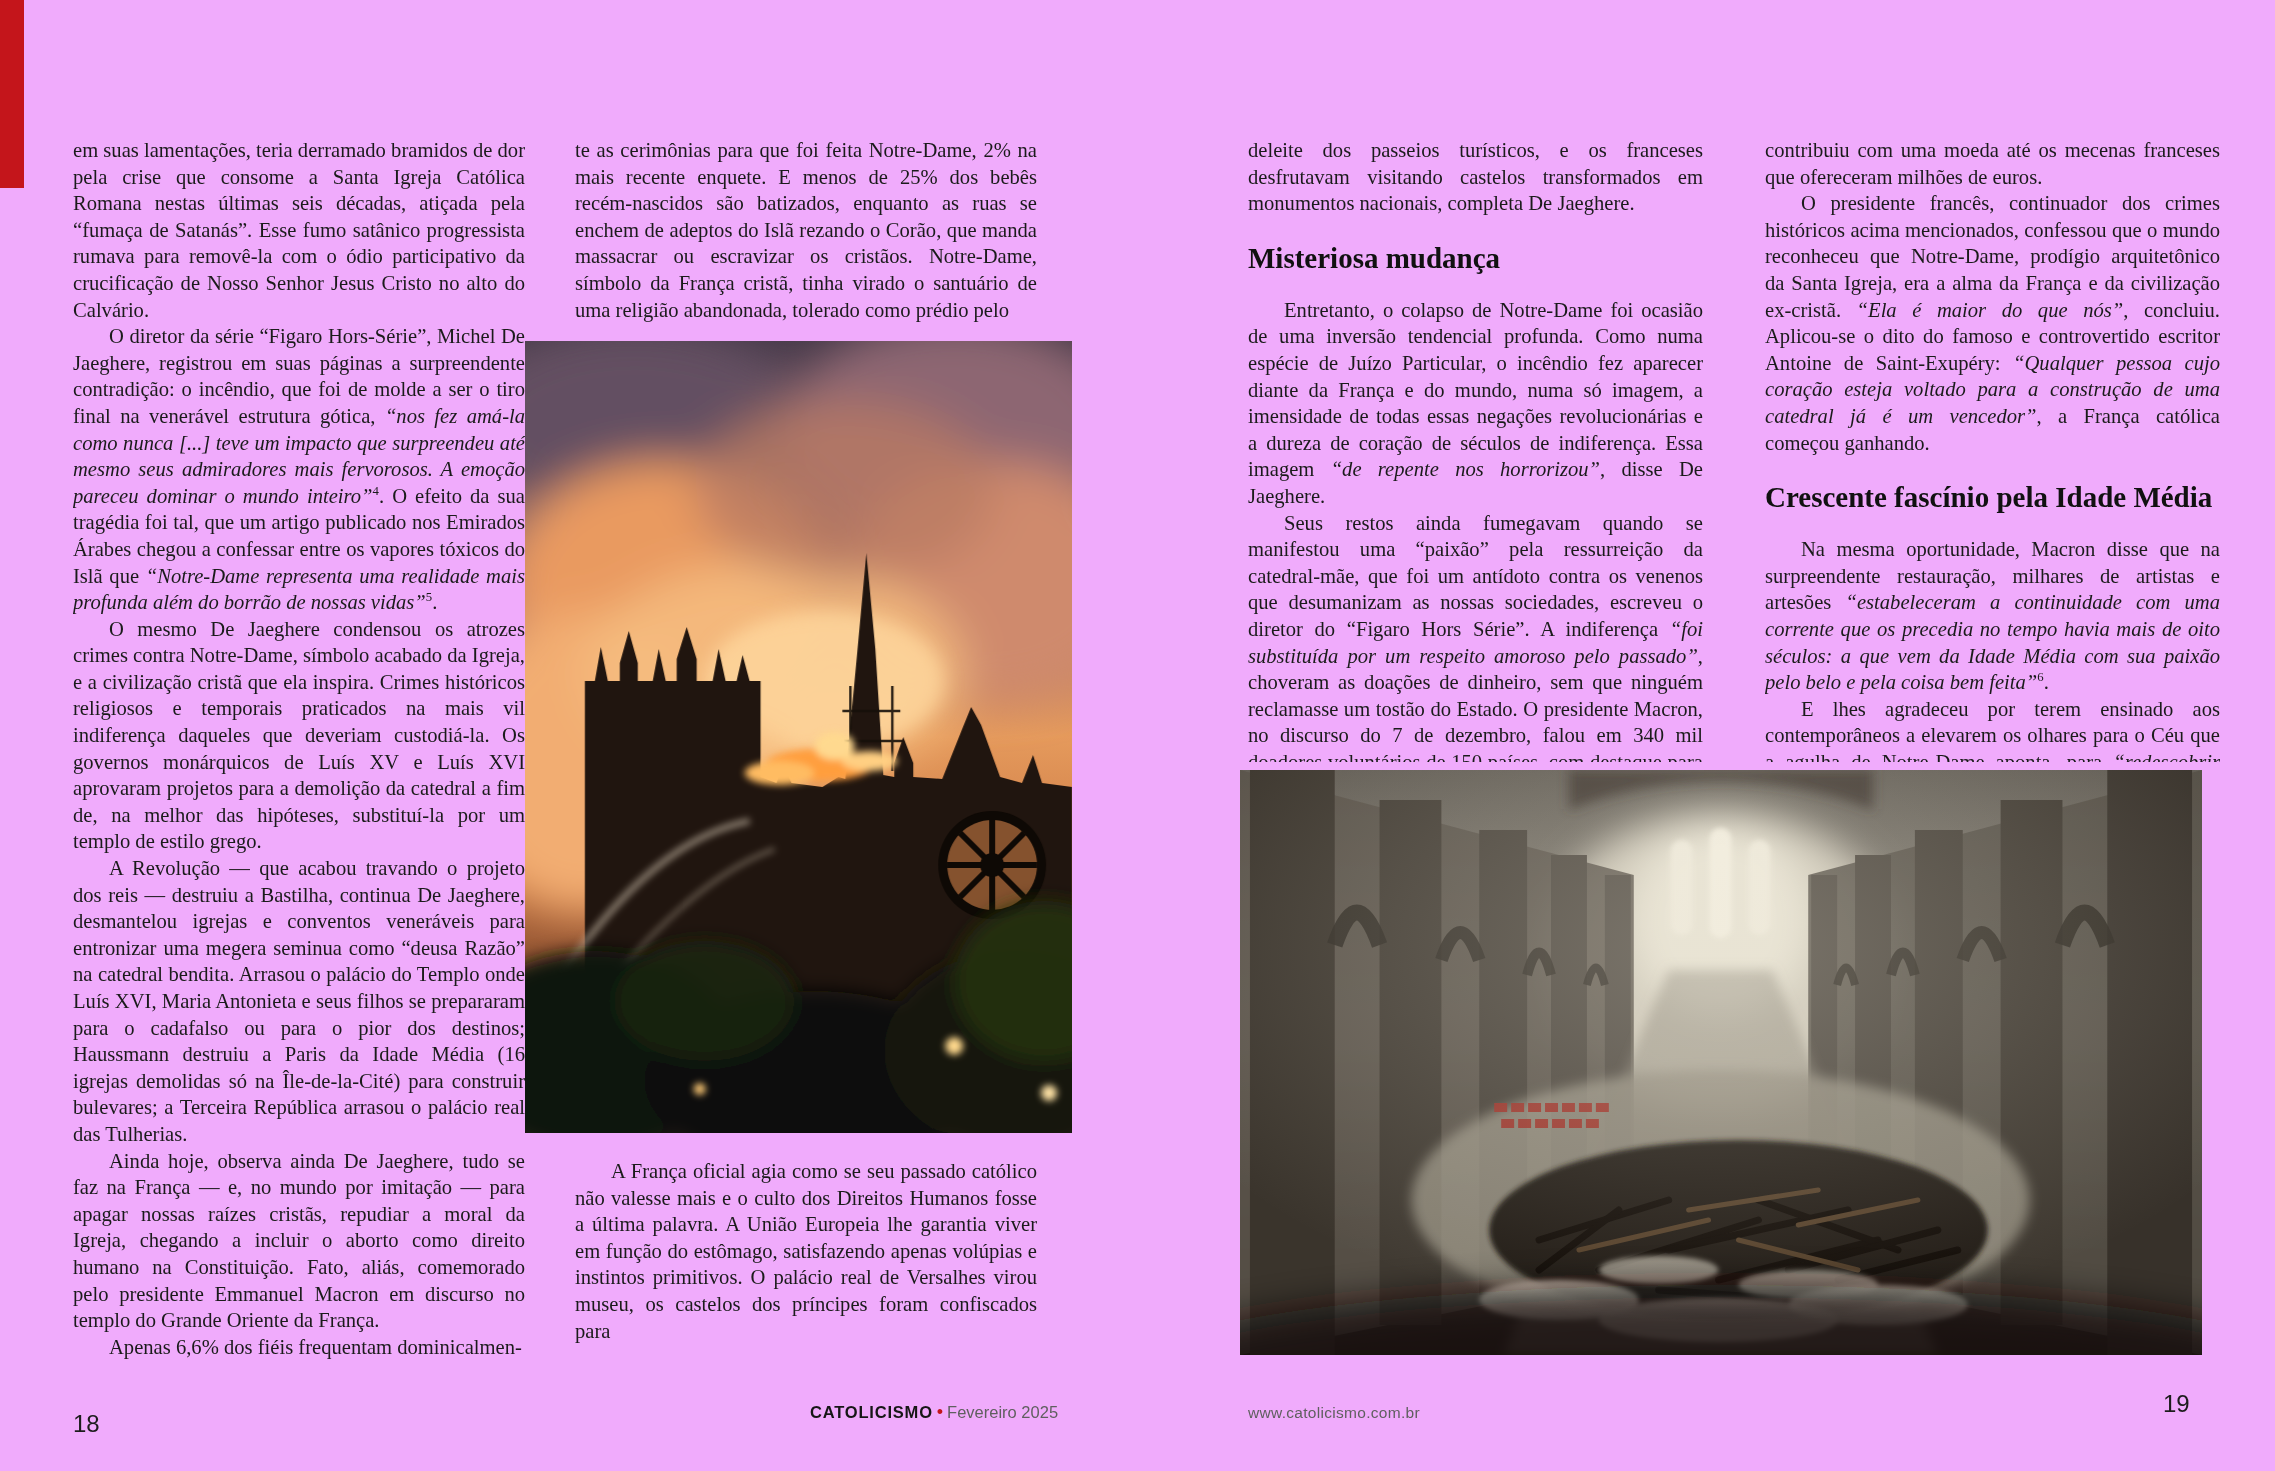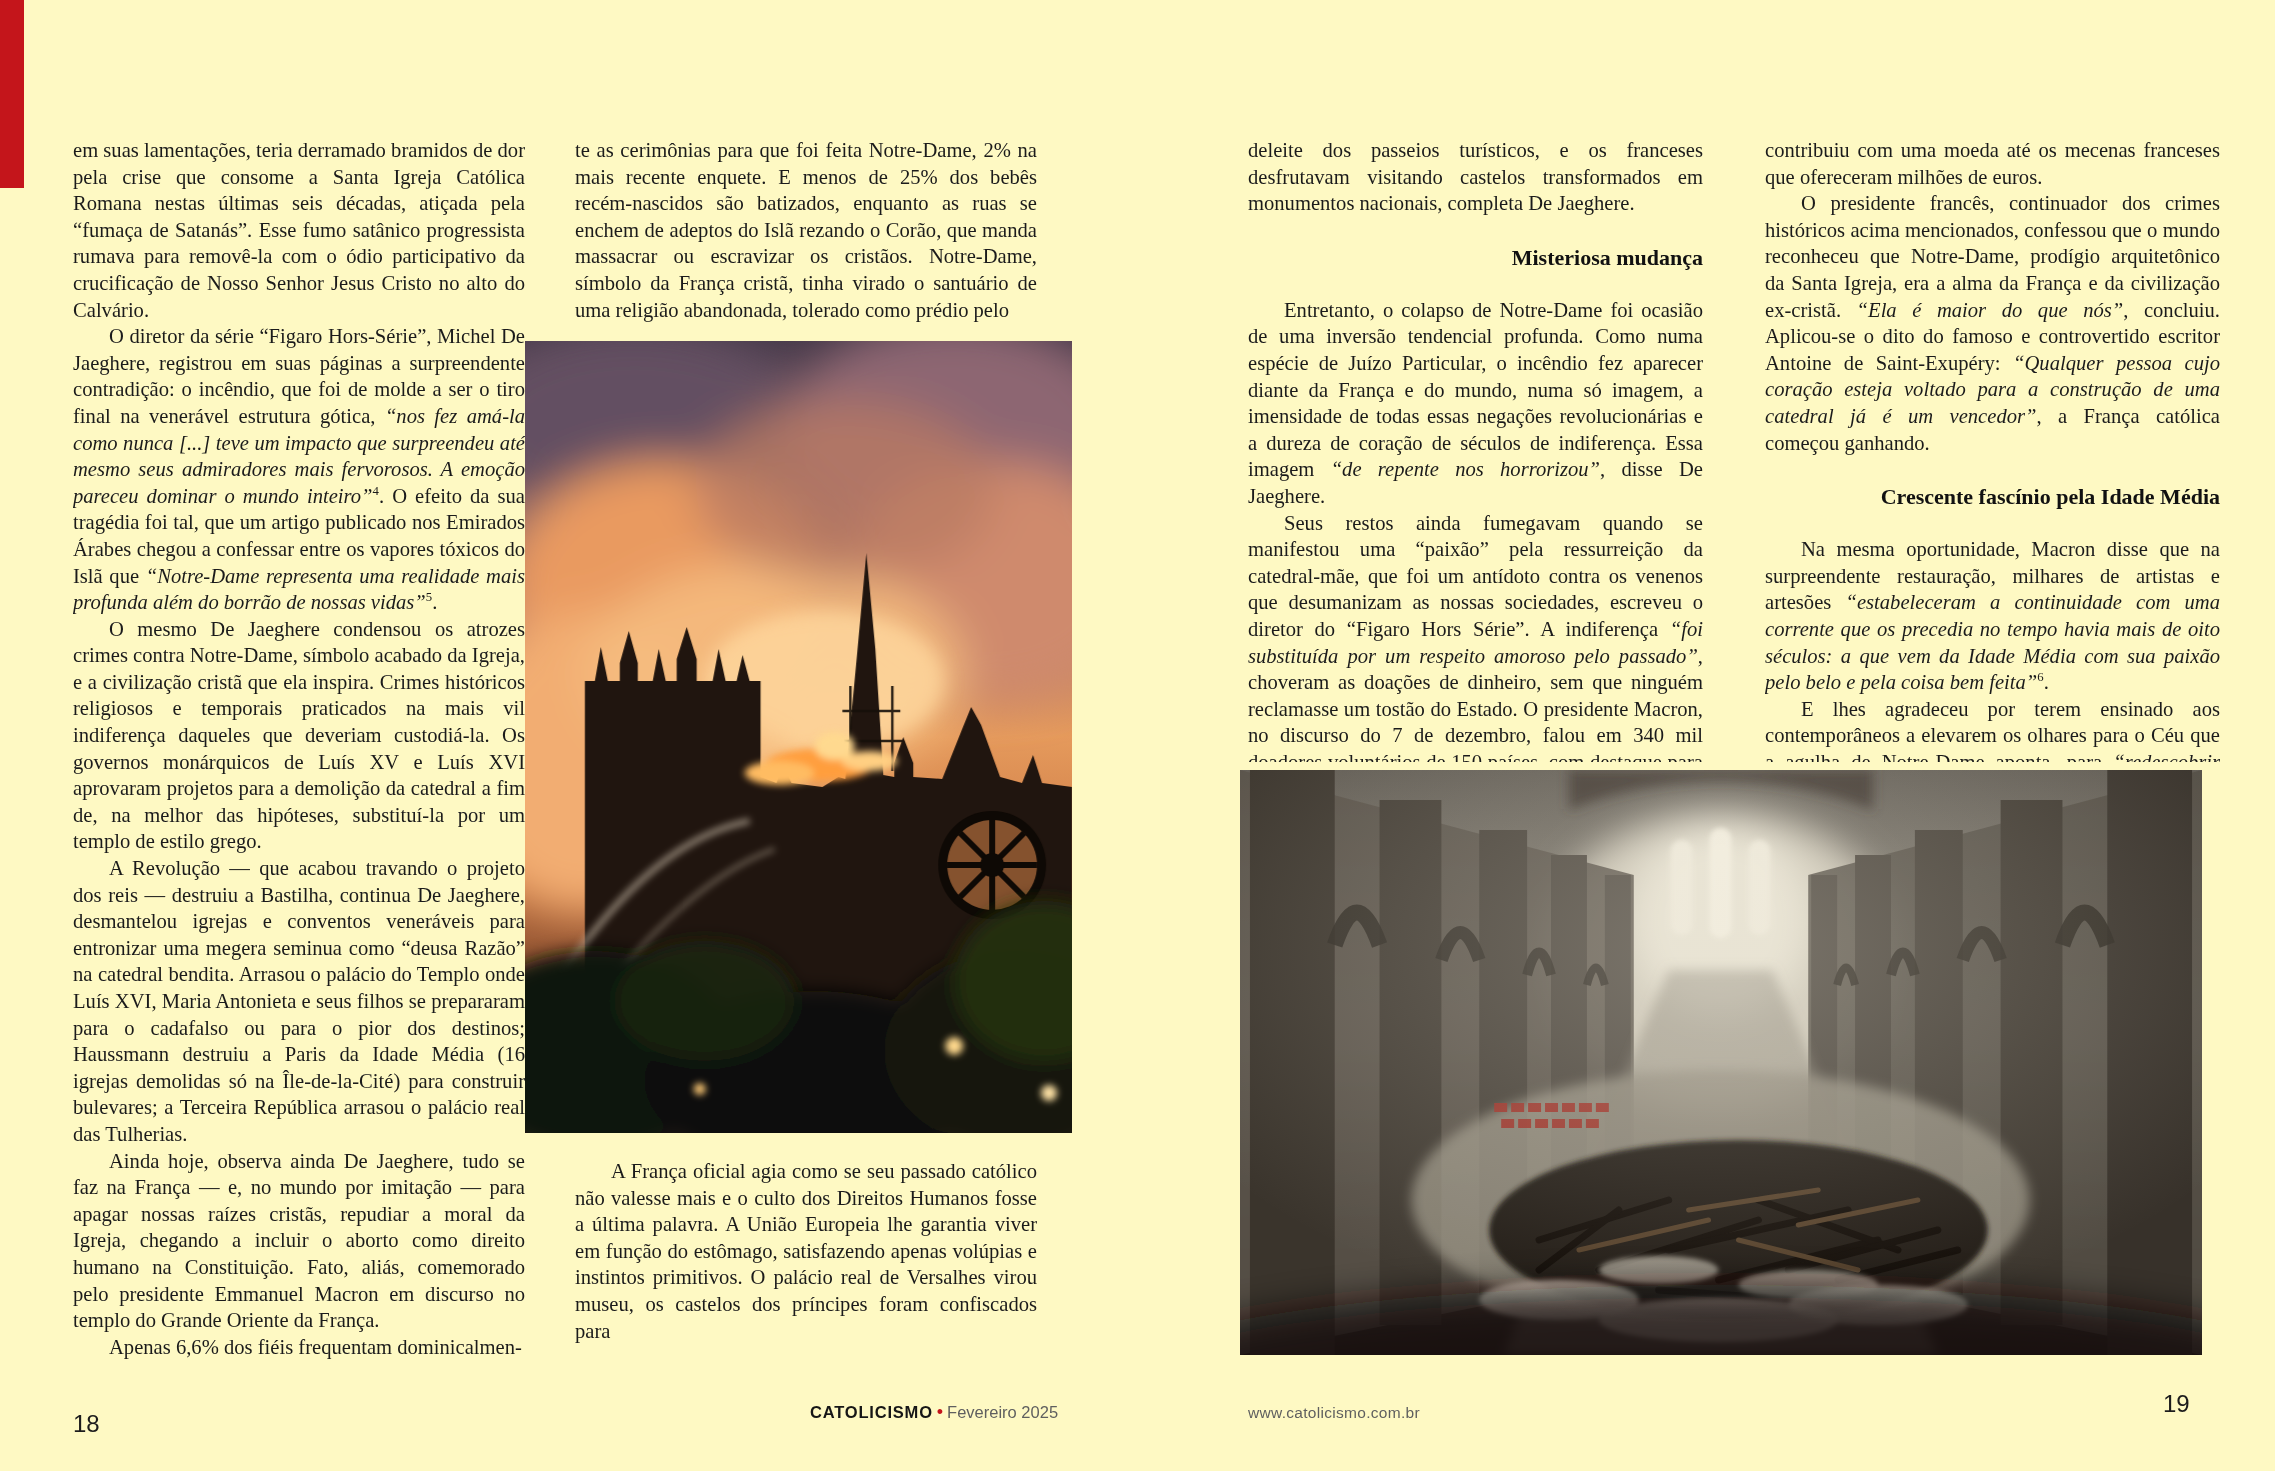"em suas lamentações, teria derramado" .spread { background: #fef9c3 -> #f0abfc }
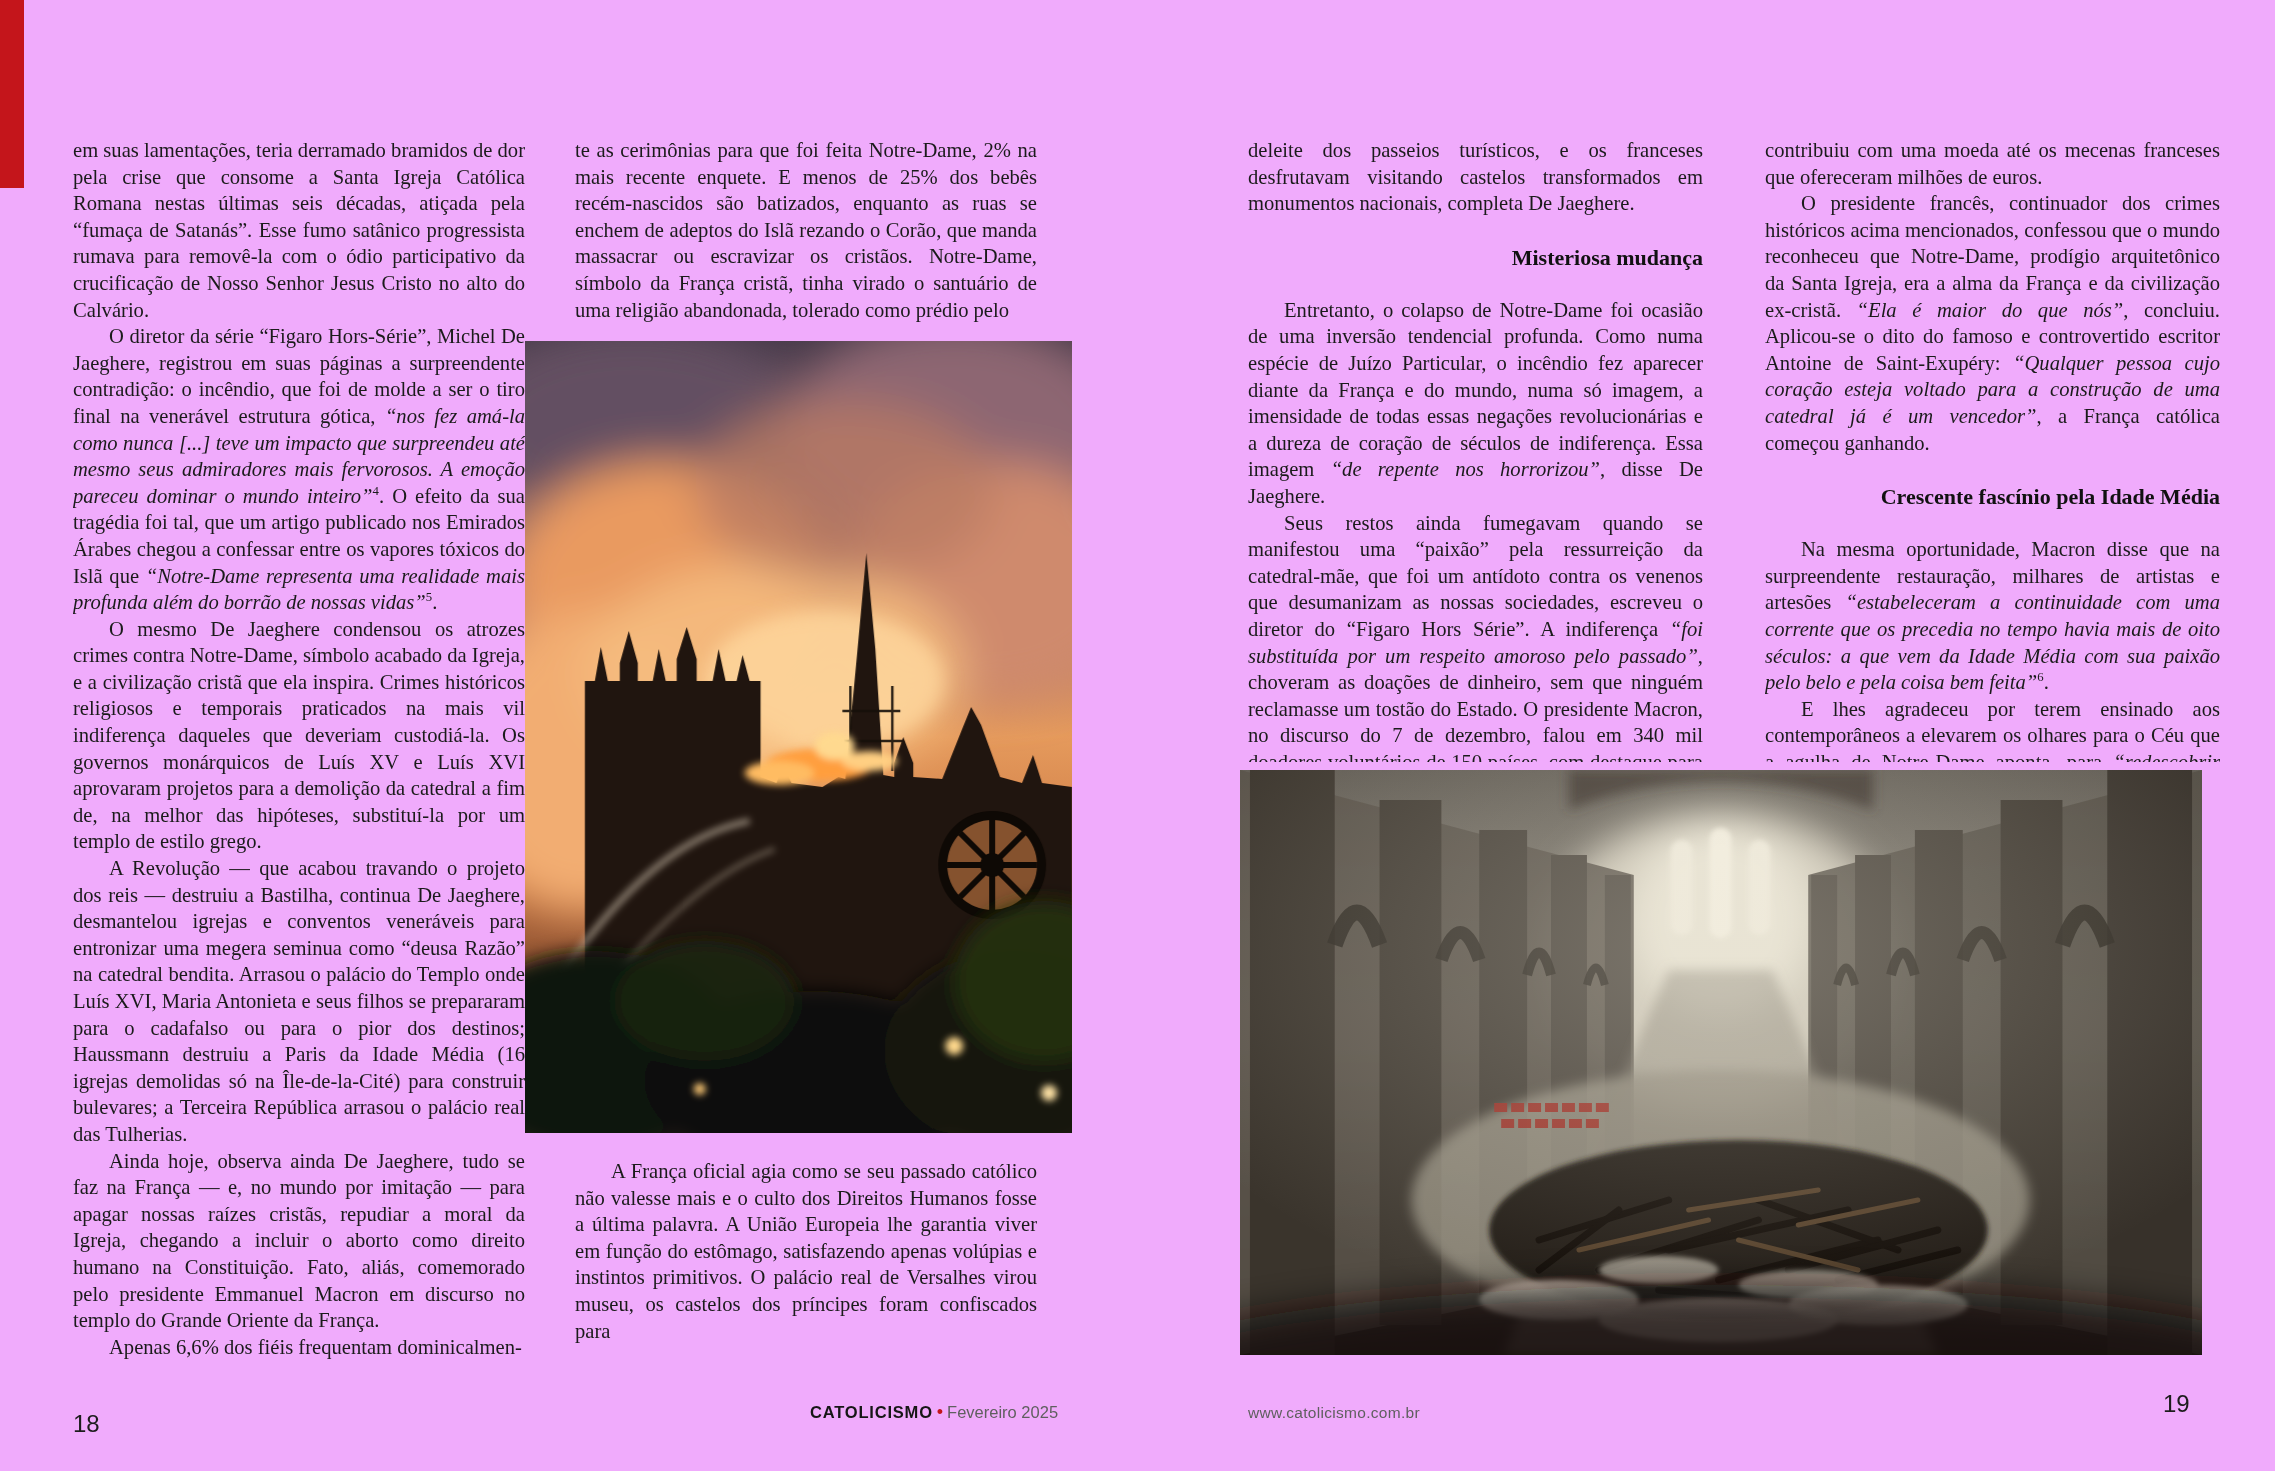"Misteriosa mudança" .colhead { font-size: 22px -> 29px; text-align: right -> left }
